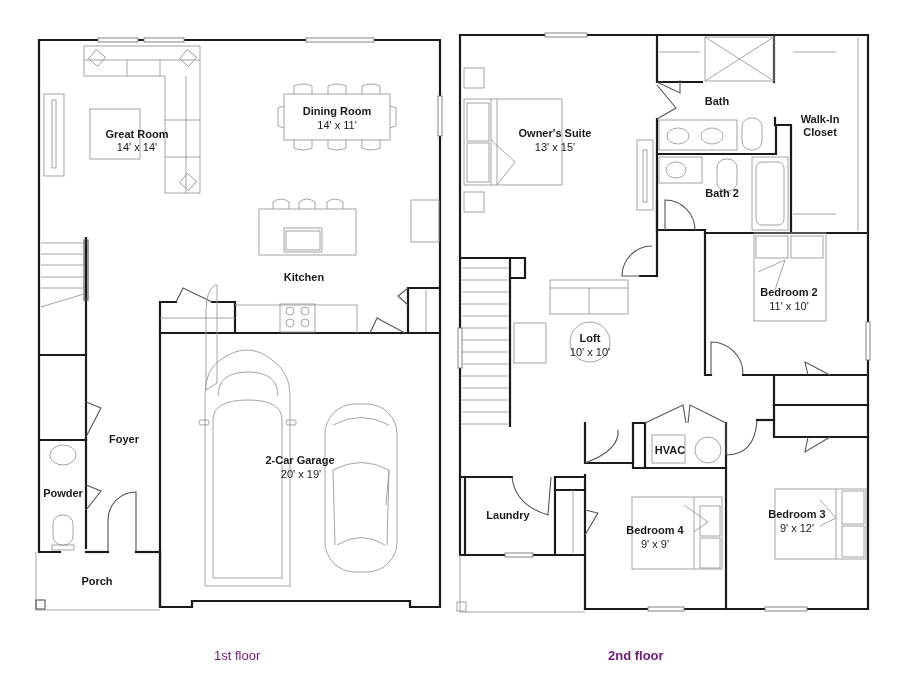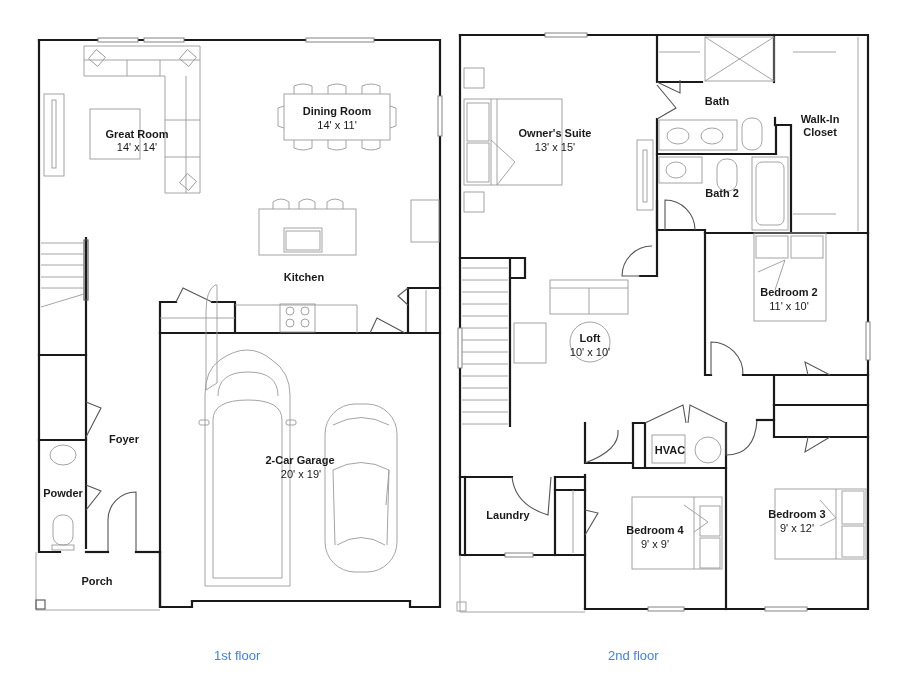"1st floor" .floor-label { color: #3b82f6 -> #701a75 }
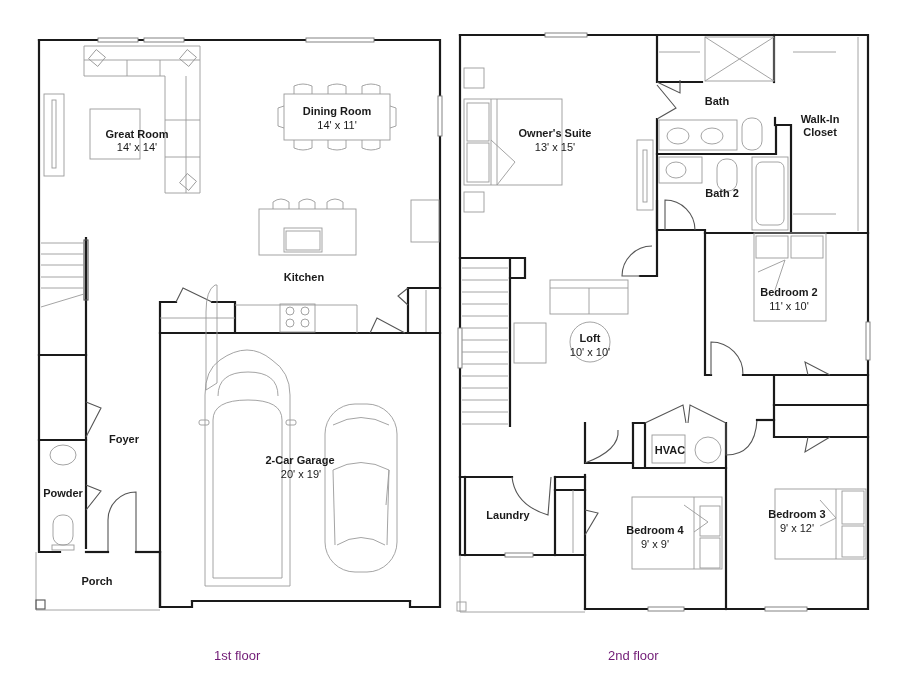"2nd floor" div.floor-label { font-weight: none -> bold }
